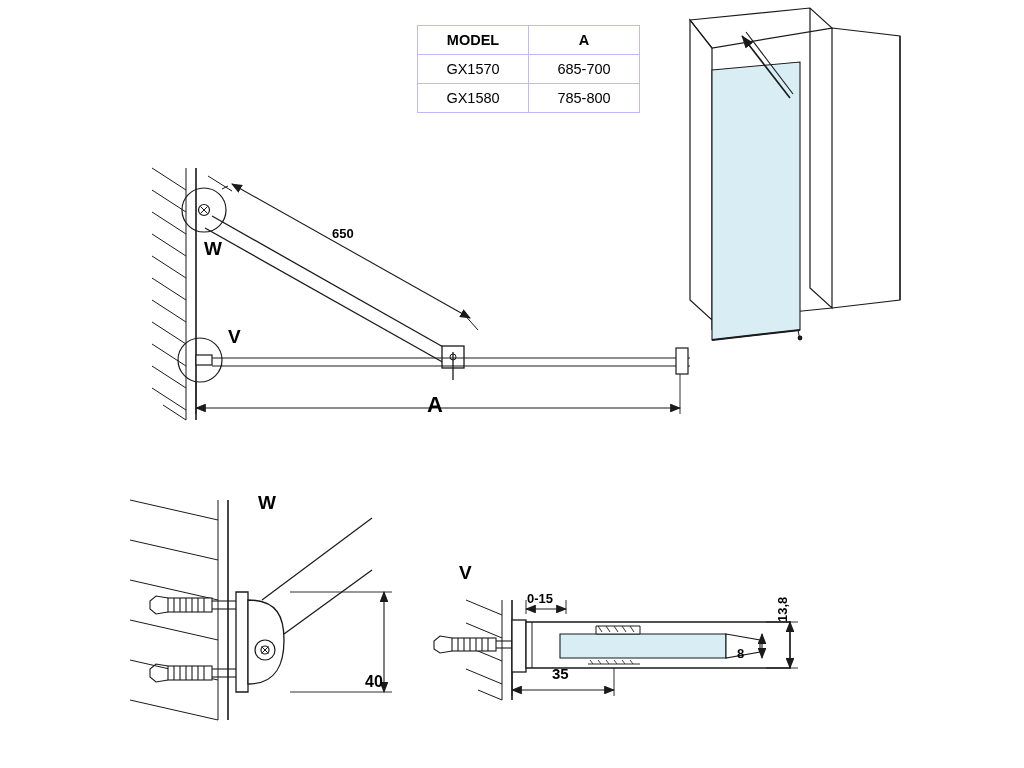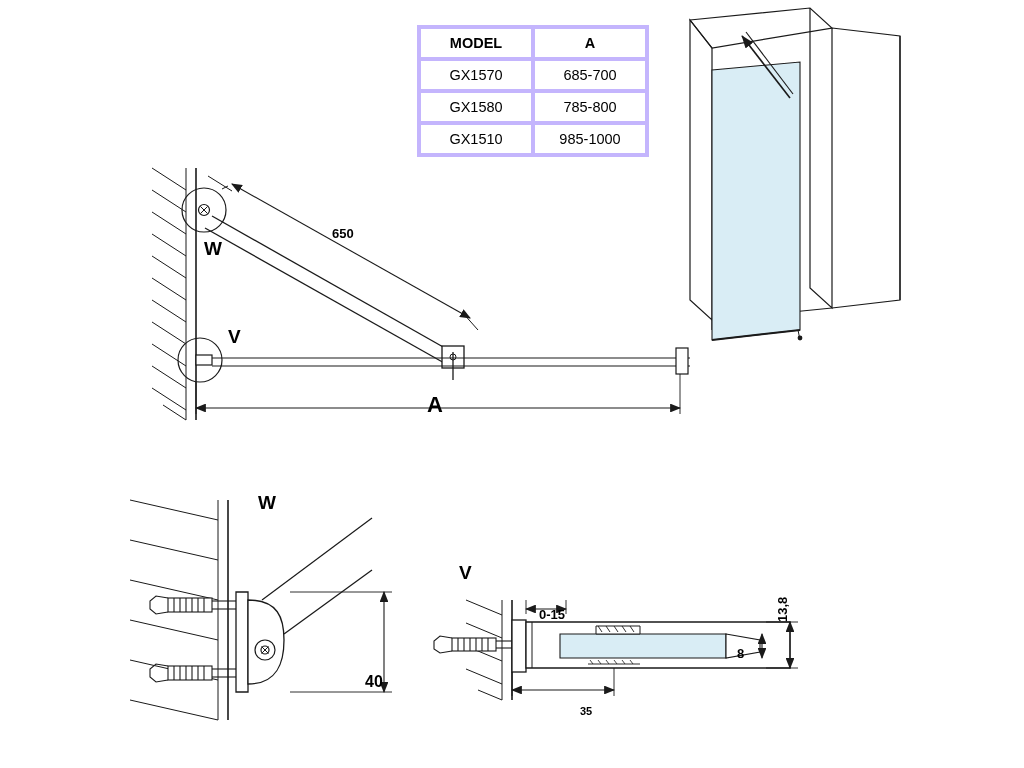"MODEL" .model-table th,.model-table td { border: 4px solid #c4b5fd -> 1px solid #c4b5fd }
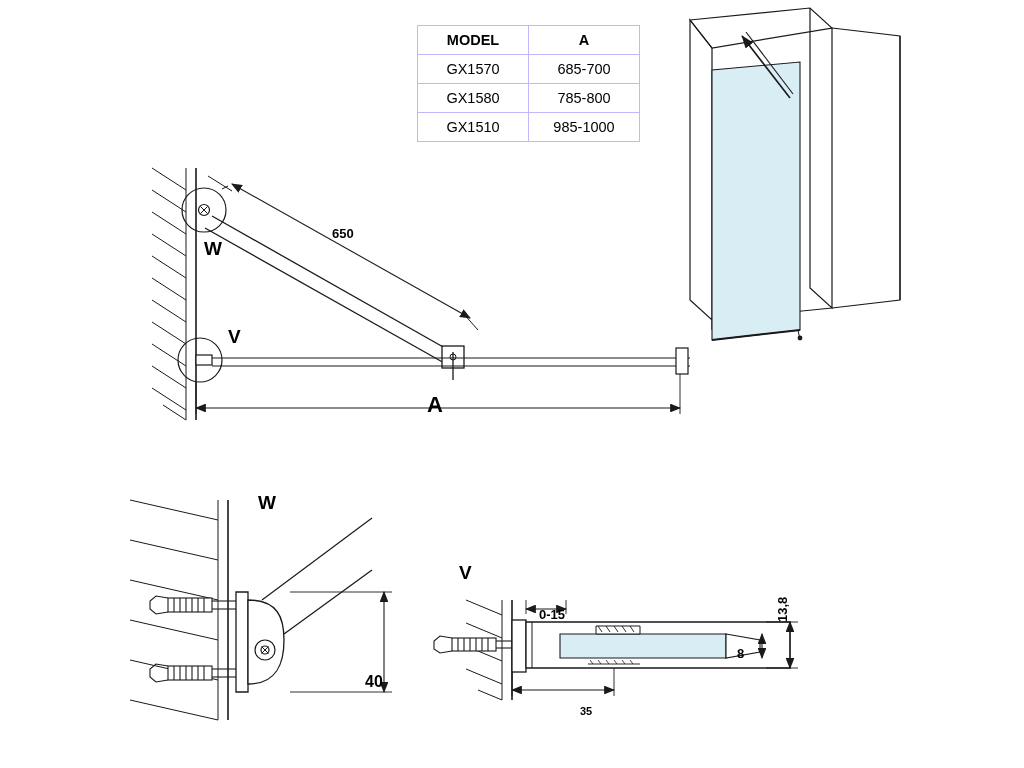"GX1510" tr { html: <tr> <td>GX1510</td> <td>985-1000</td> </tr> -> none }
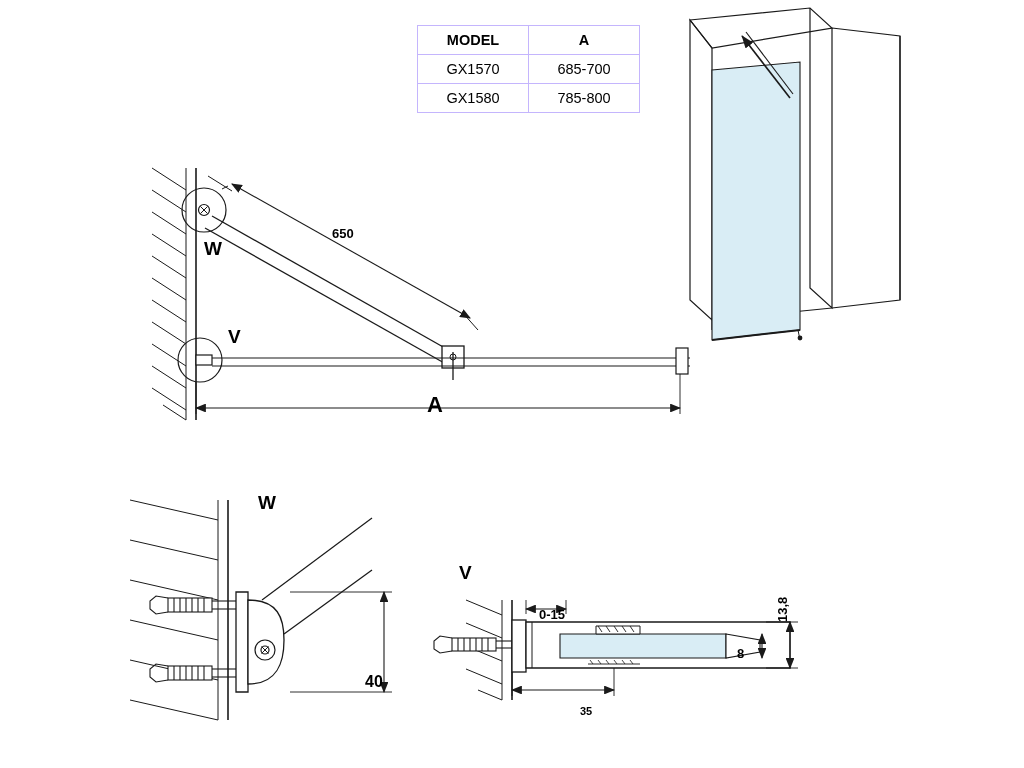"0-15" div.lbl { left: 539px -> 527px; margin-top: 16px -> none }
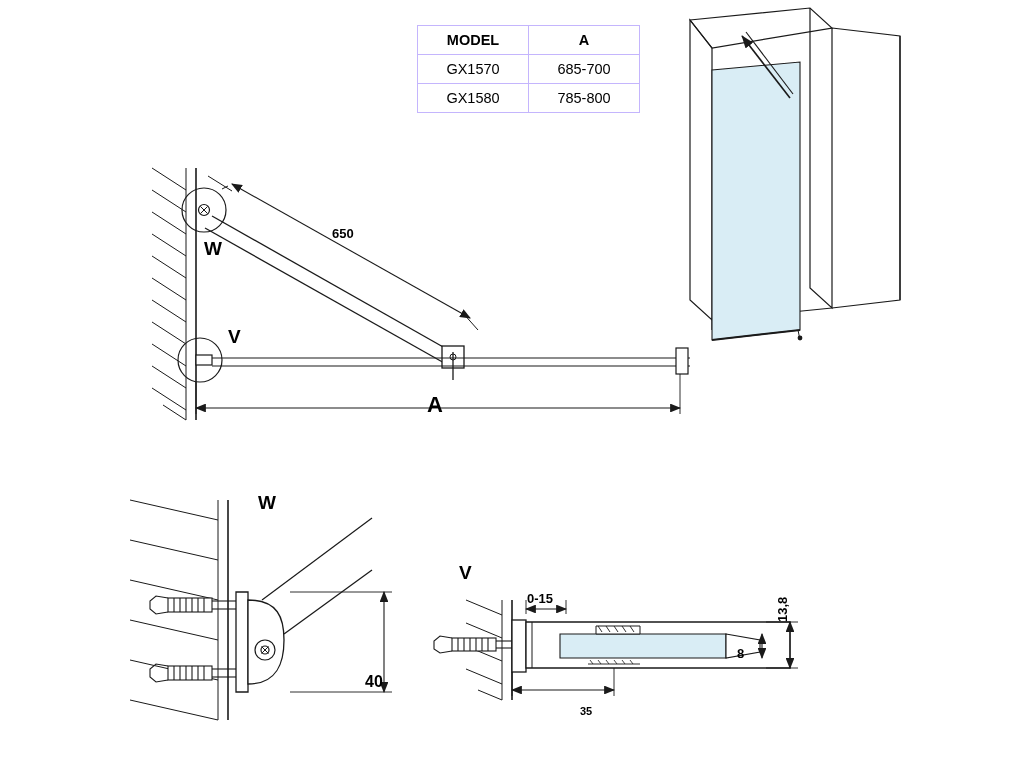"35" div.lbl { font-size: 11px -> 15px; left: 580px -> 552px; margin-top: 40px -> none }
